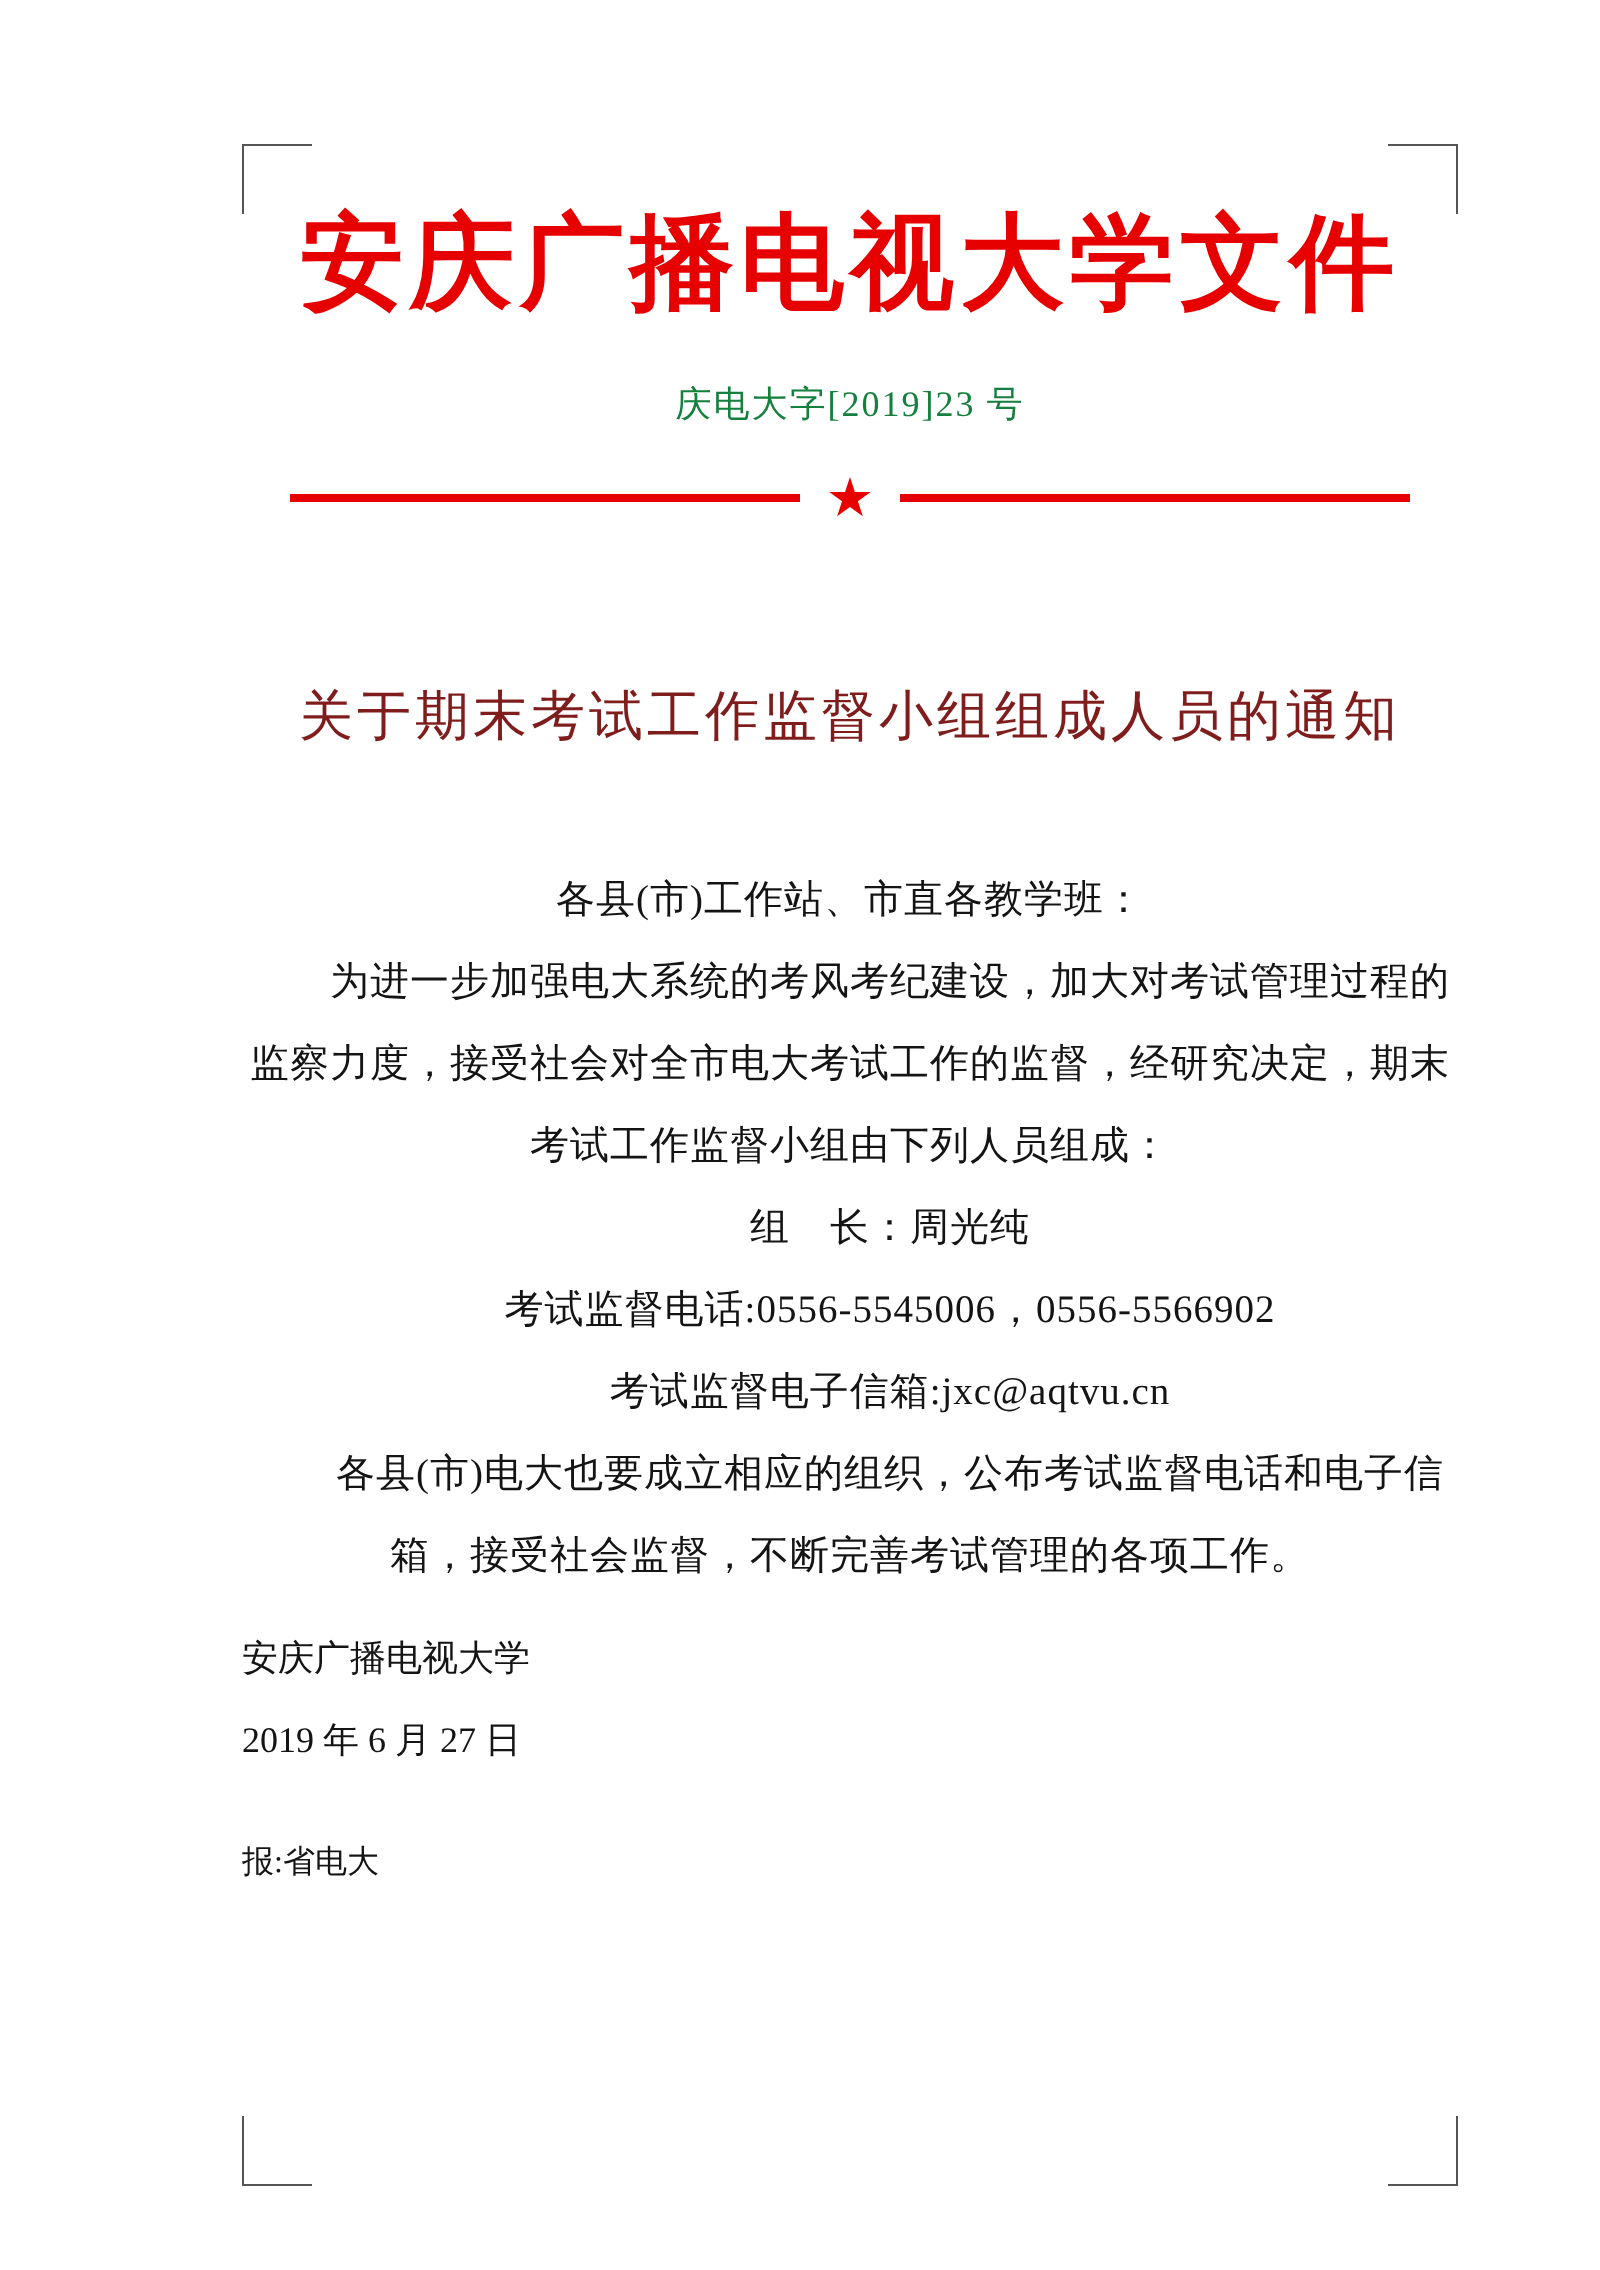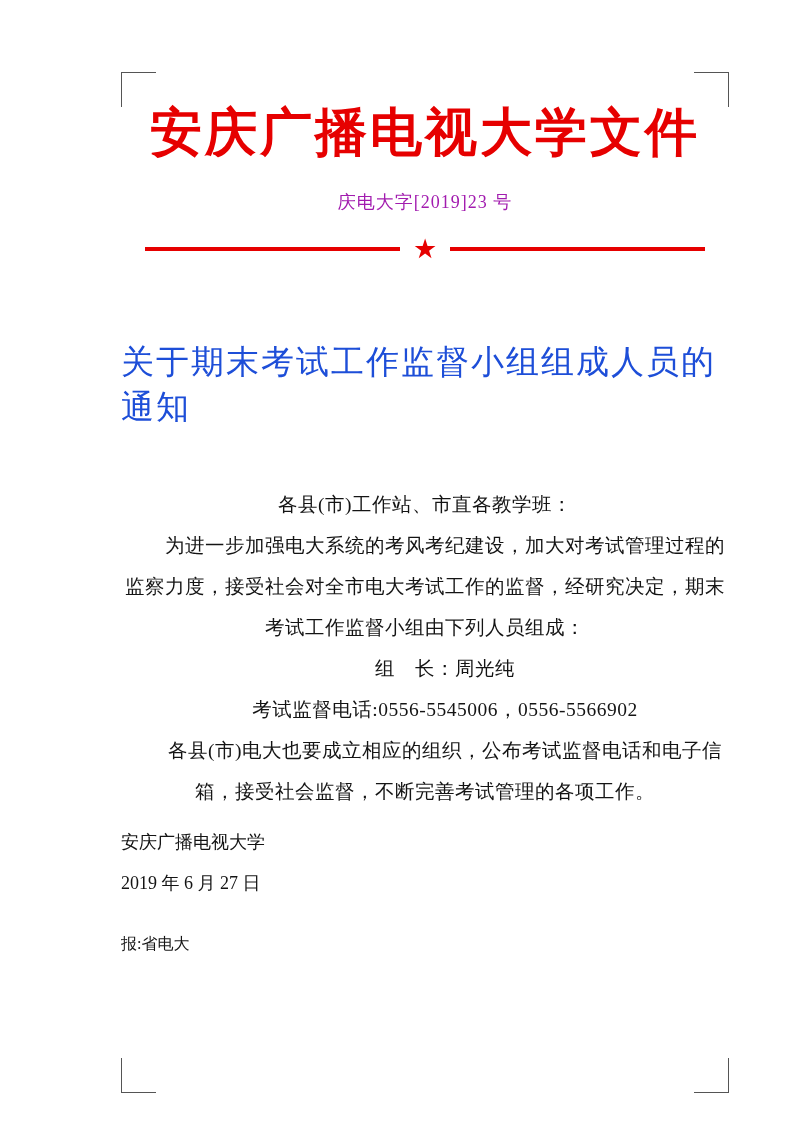"庆电大字[2019]23 号" .docnum { color: #a21caf -> #15803d }
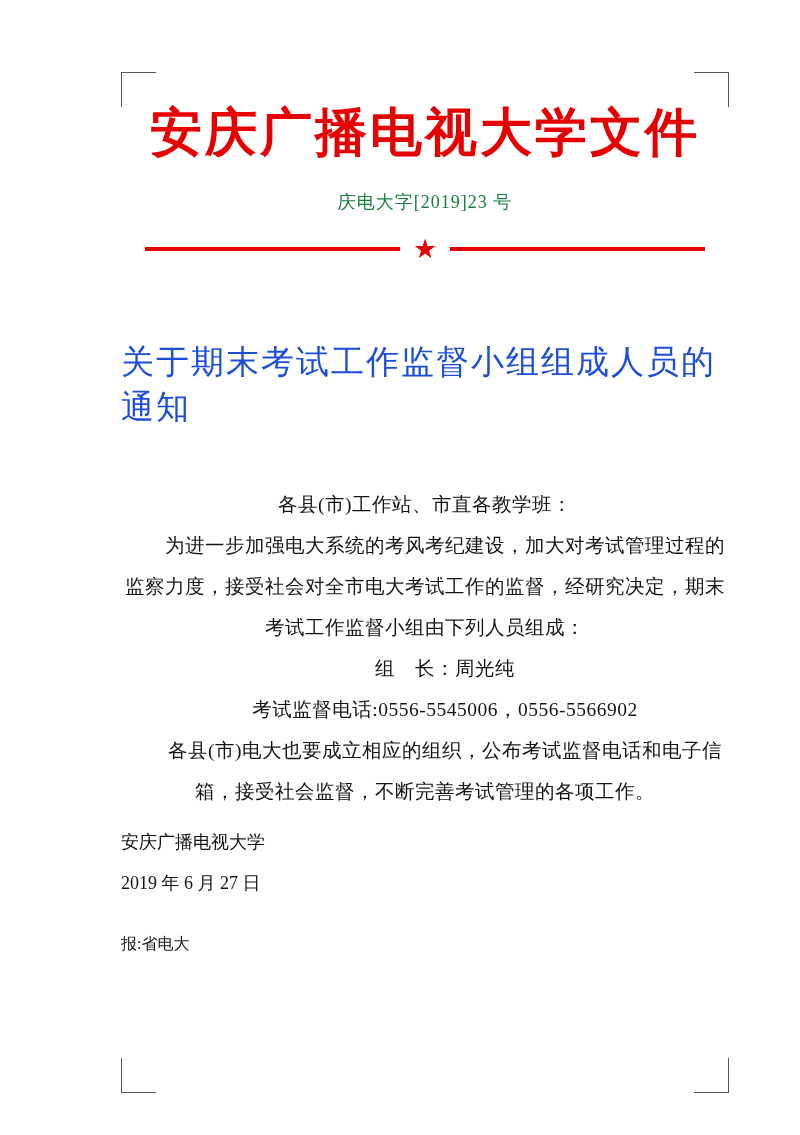"关于期末考试工作监督小组组成人员的通知" .doc-title { color: #1d4ed8 -> #7f1d1d; font-size: 33px -> 27px; text-align: left -> center }
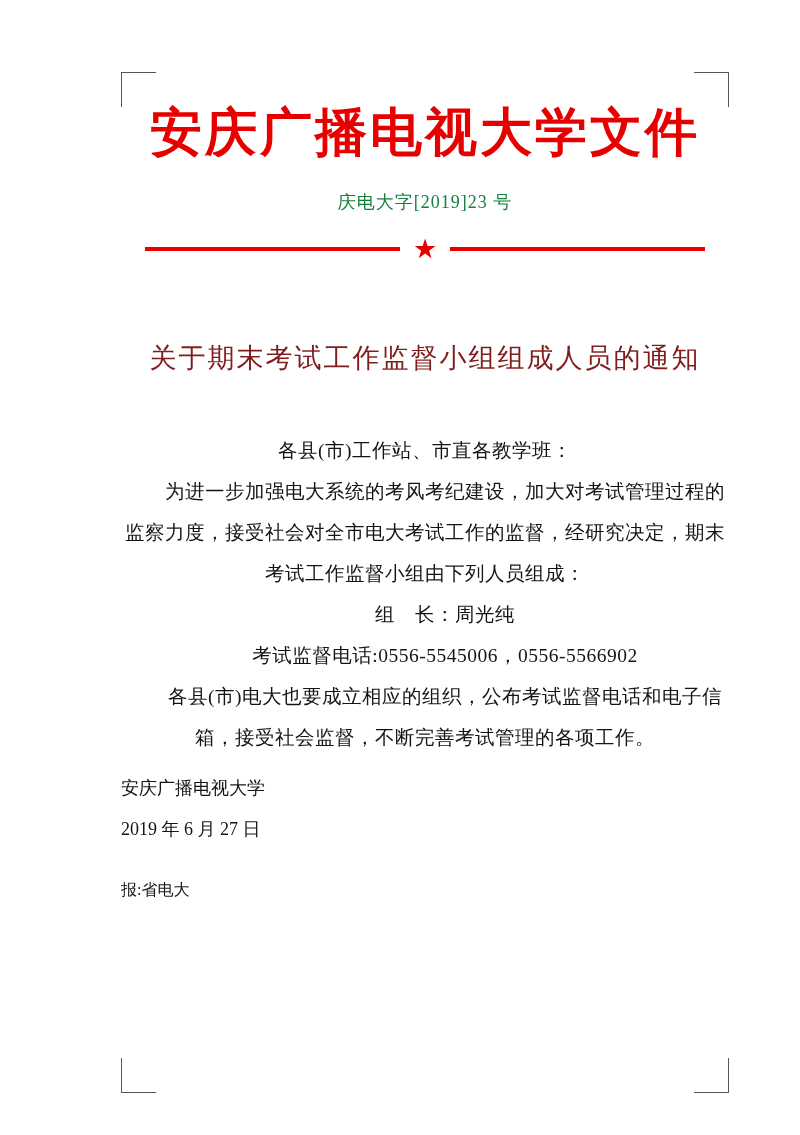"考试监督电子信箱:jxc@aqtvu.cn" p.p { html: none -> <p>考试监督电子信箱:jxc@aqtvu.cn</p> }
